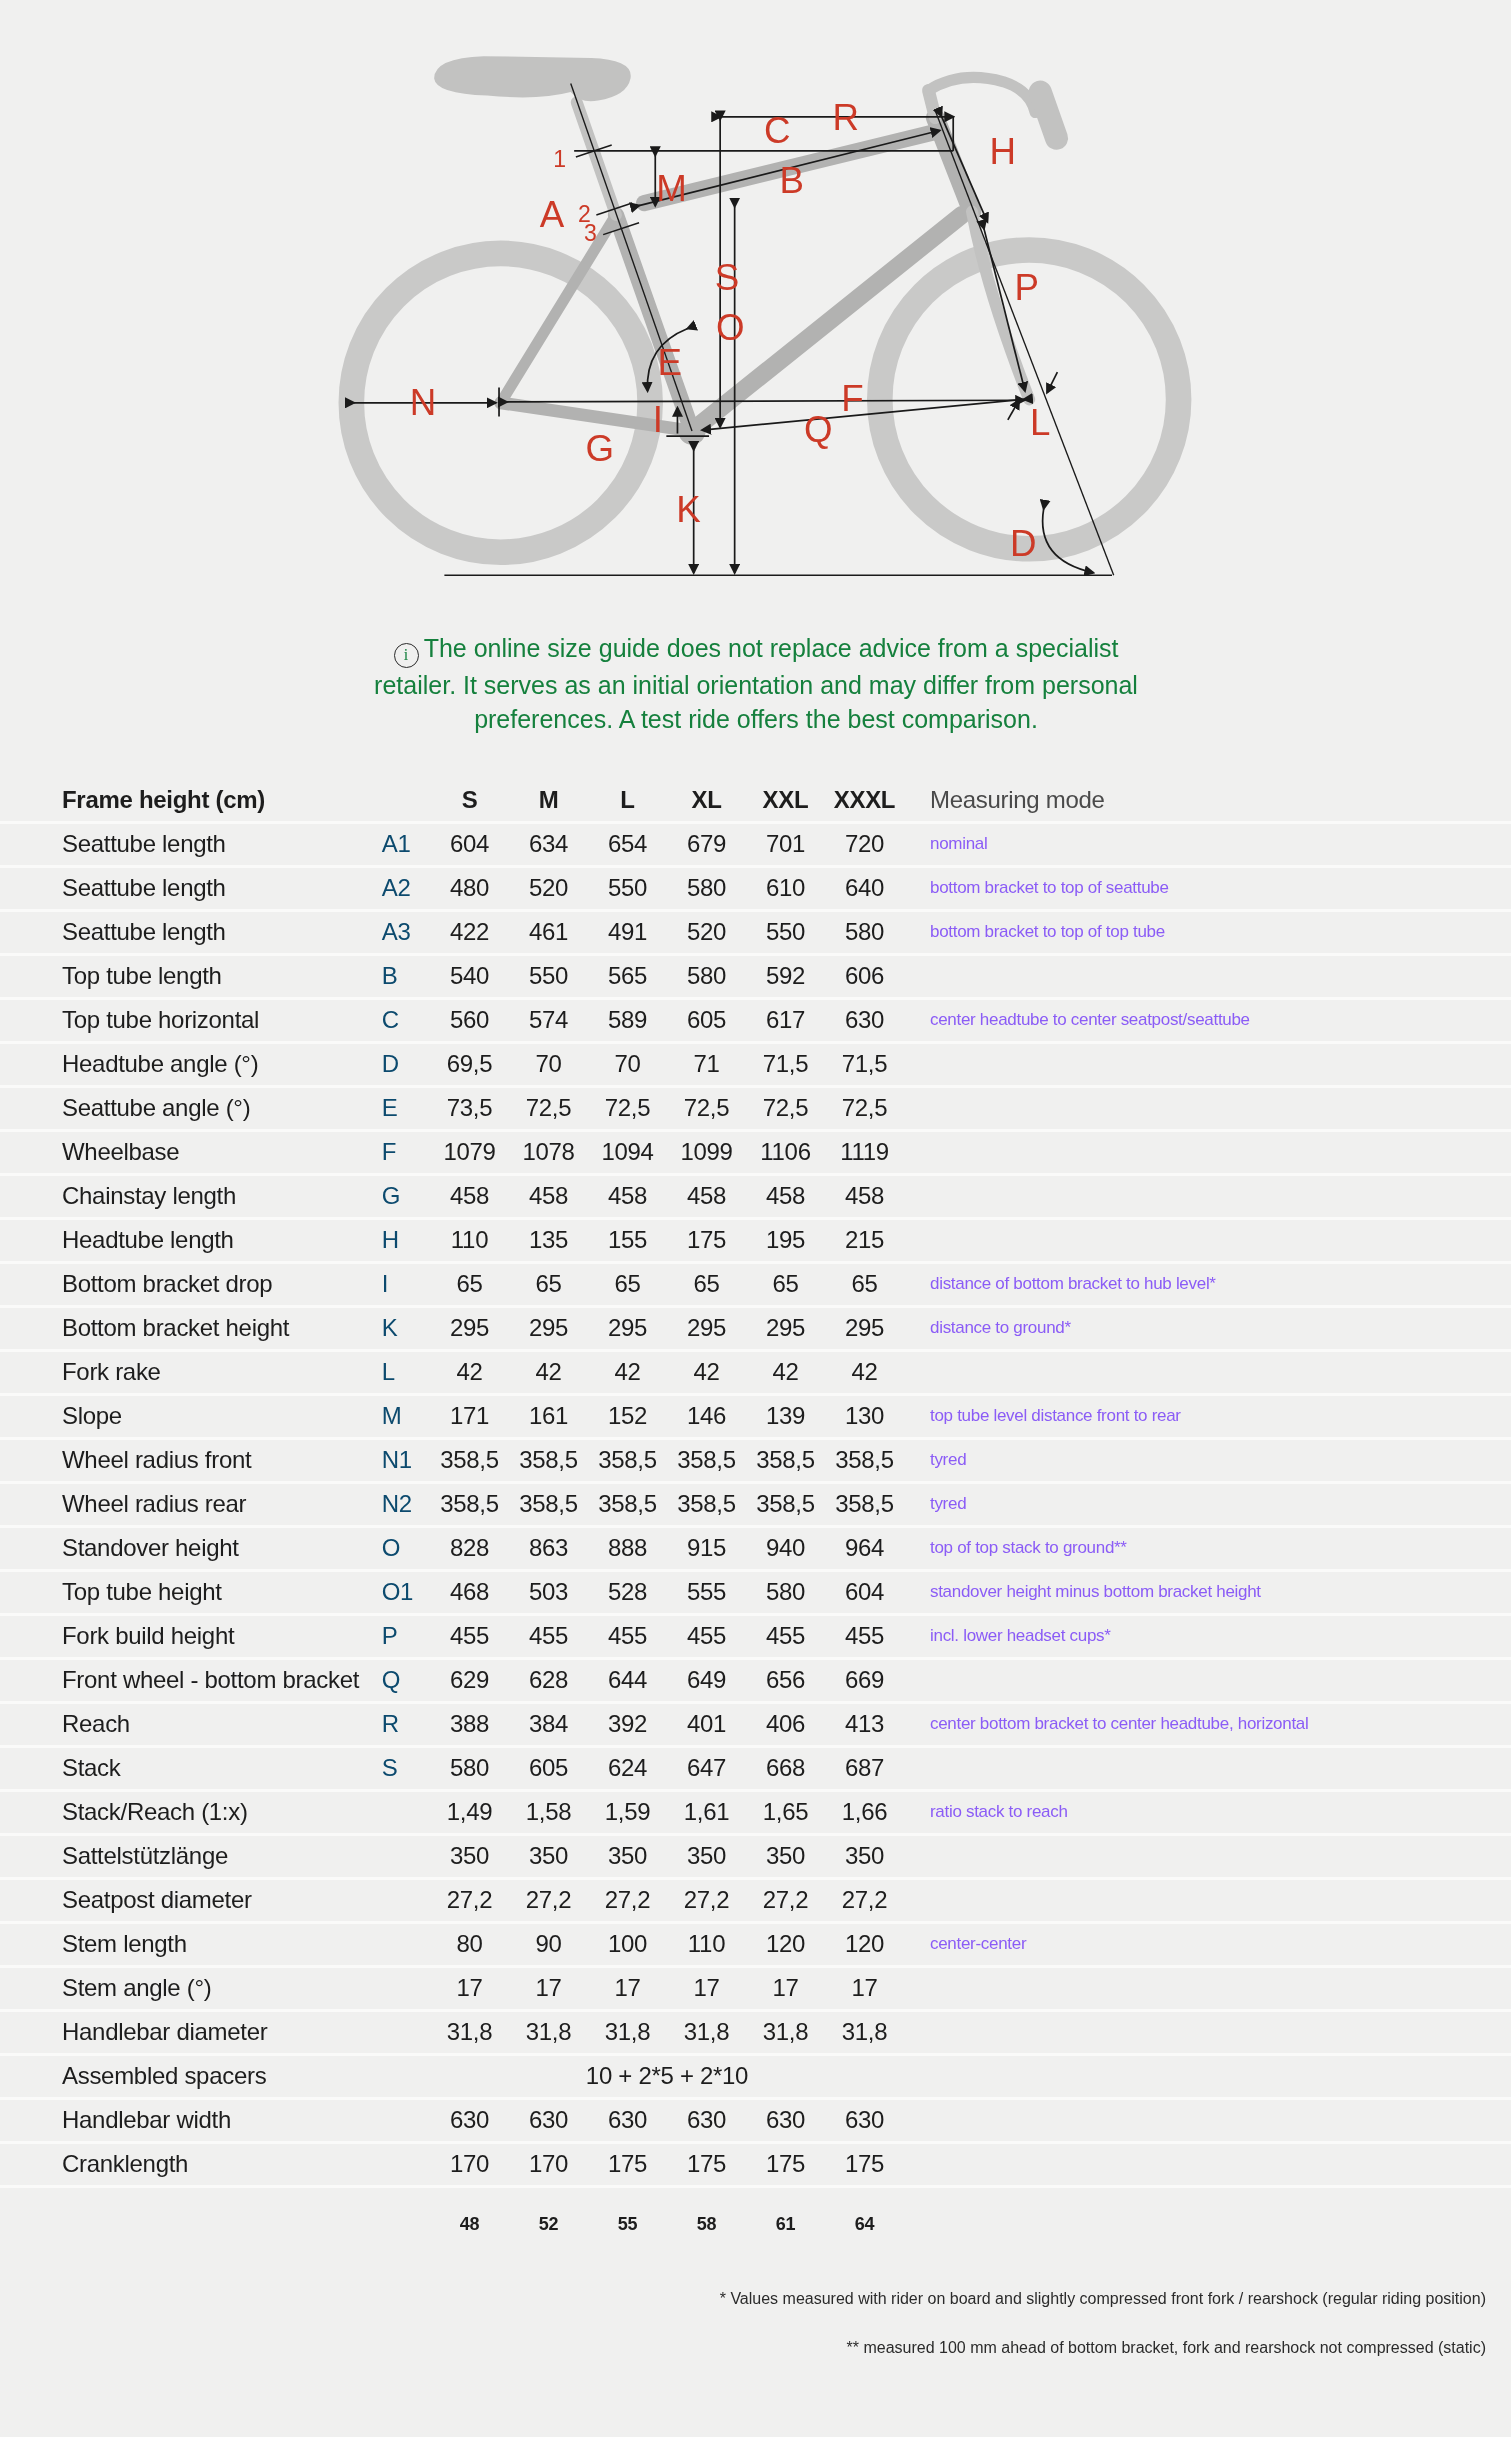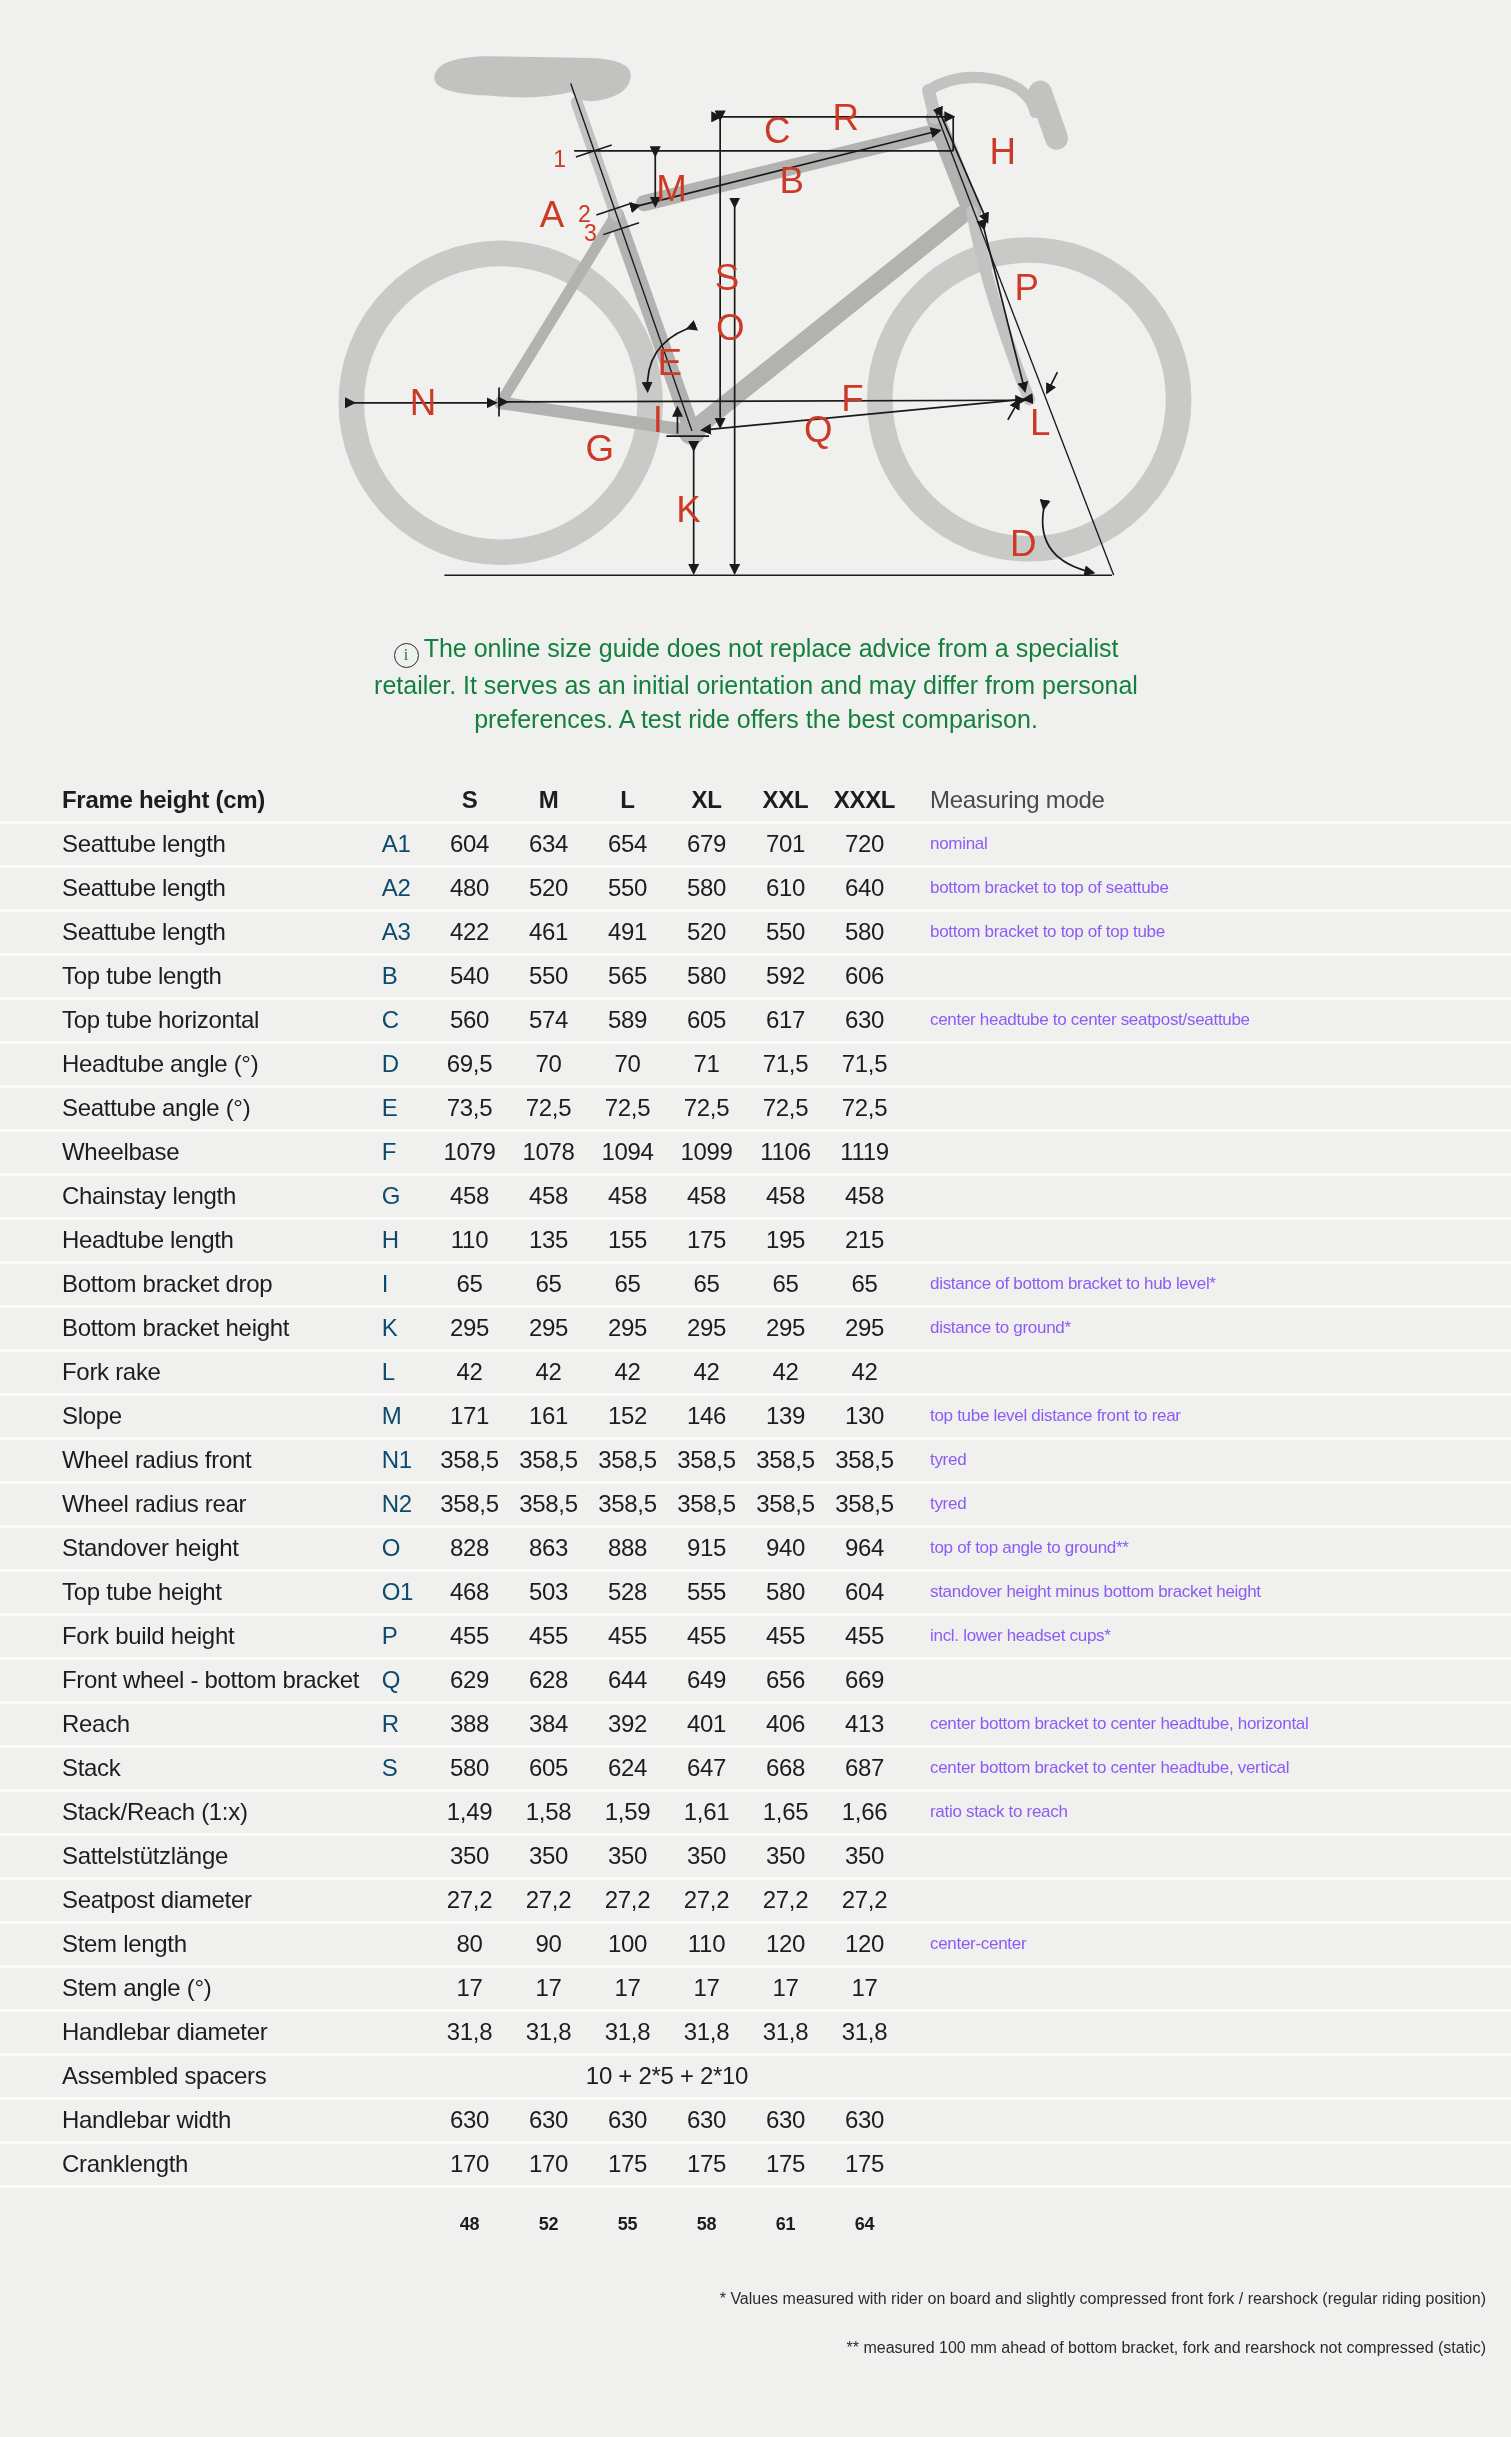"top of top angle to" div.rmode { text: angle -> stack }
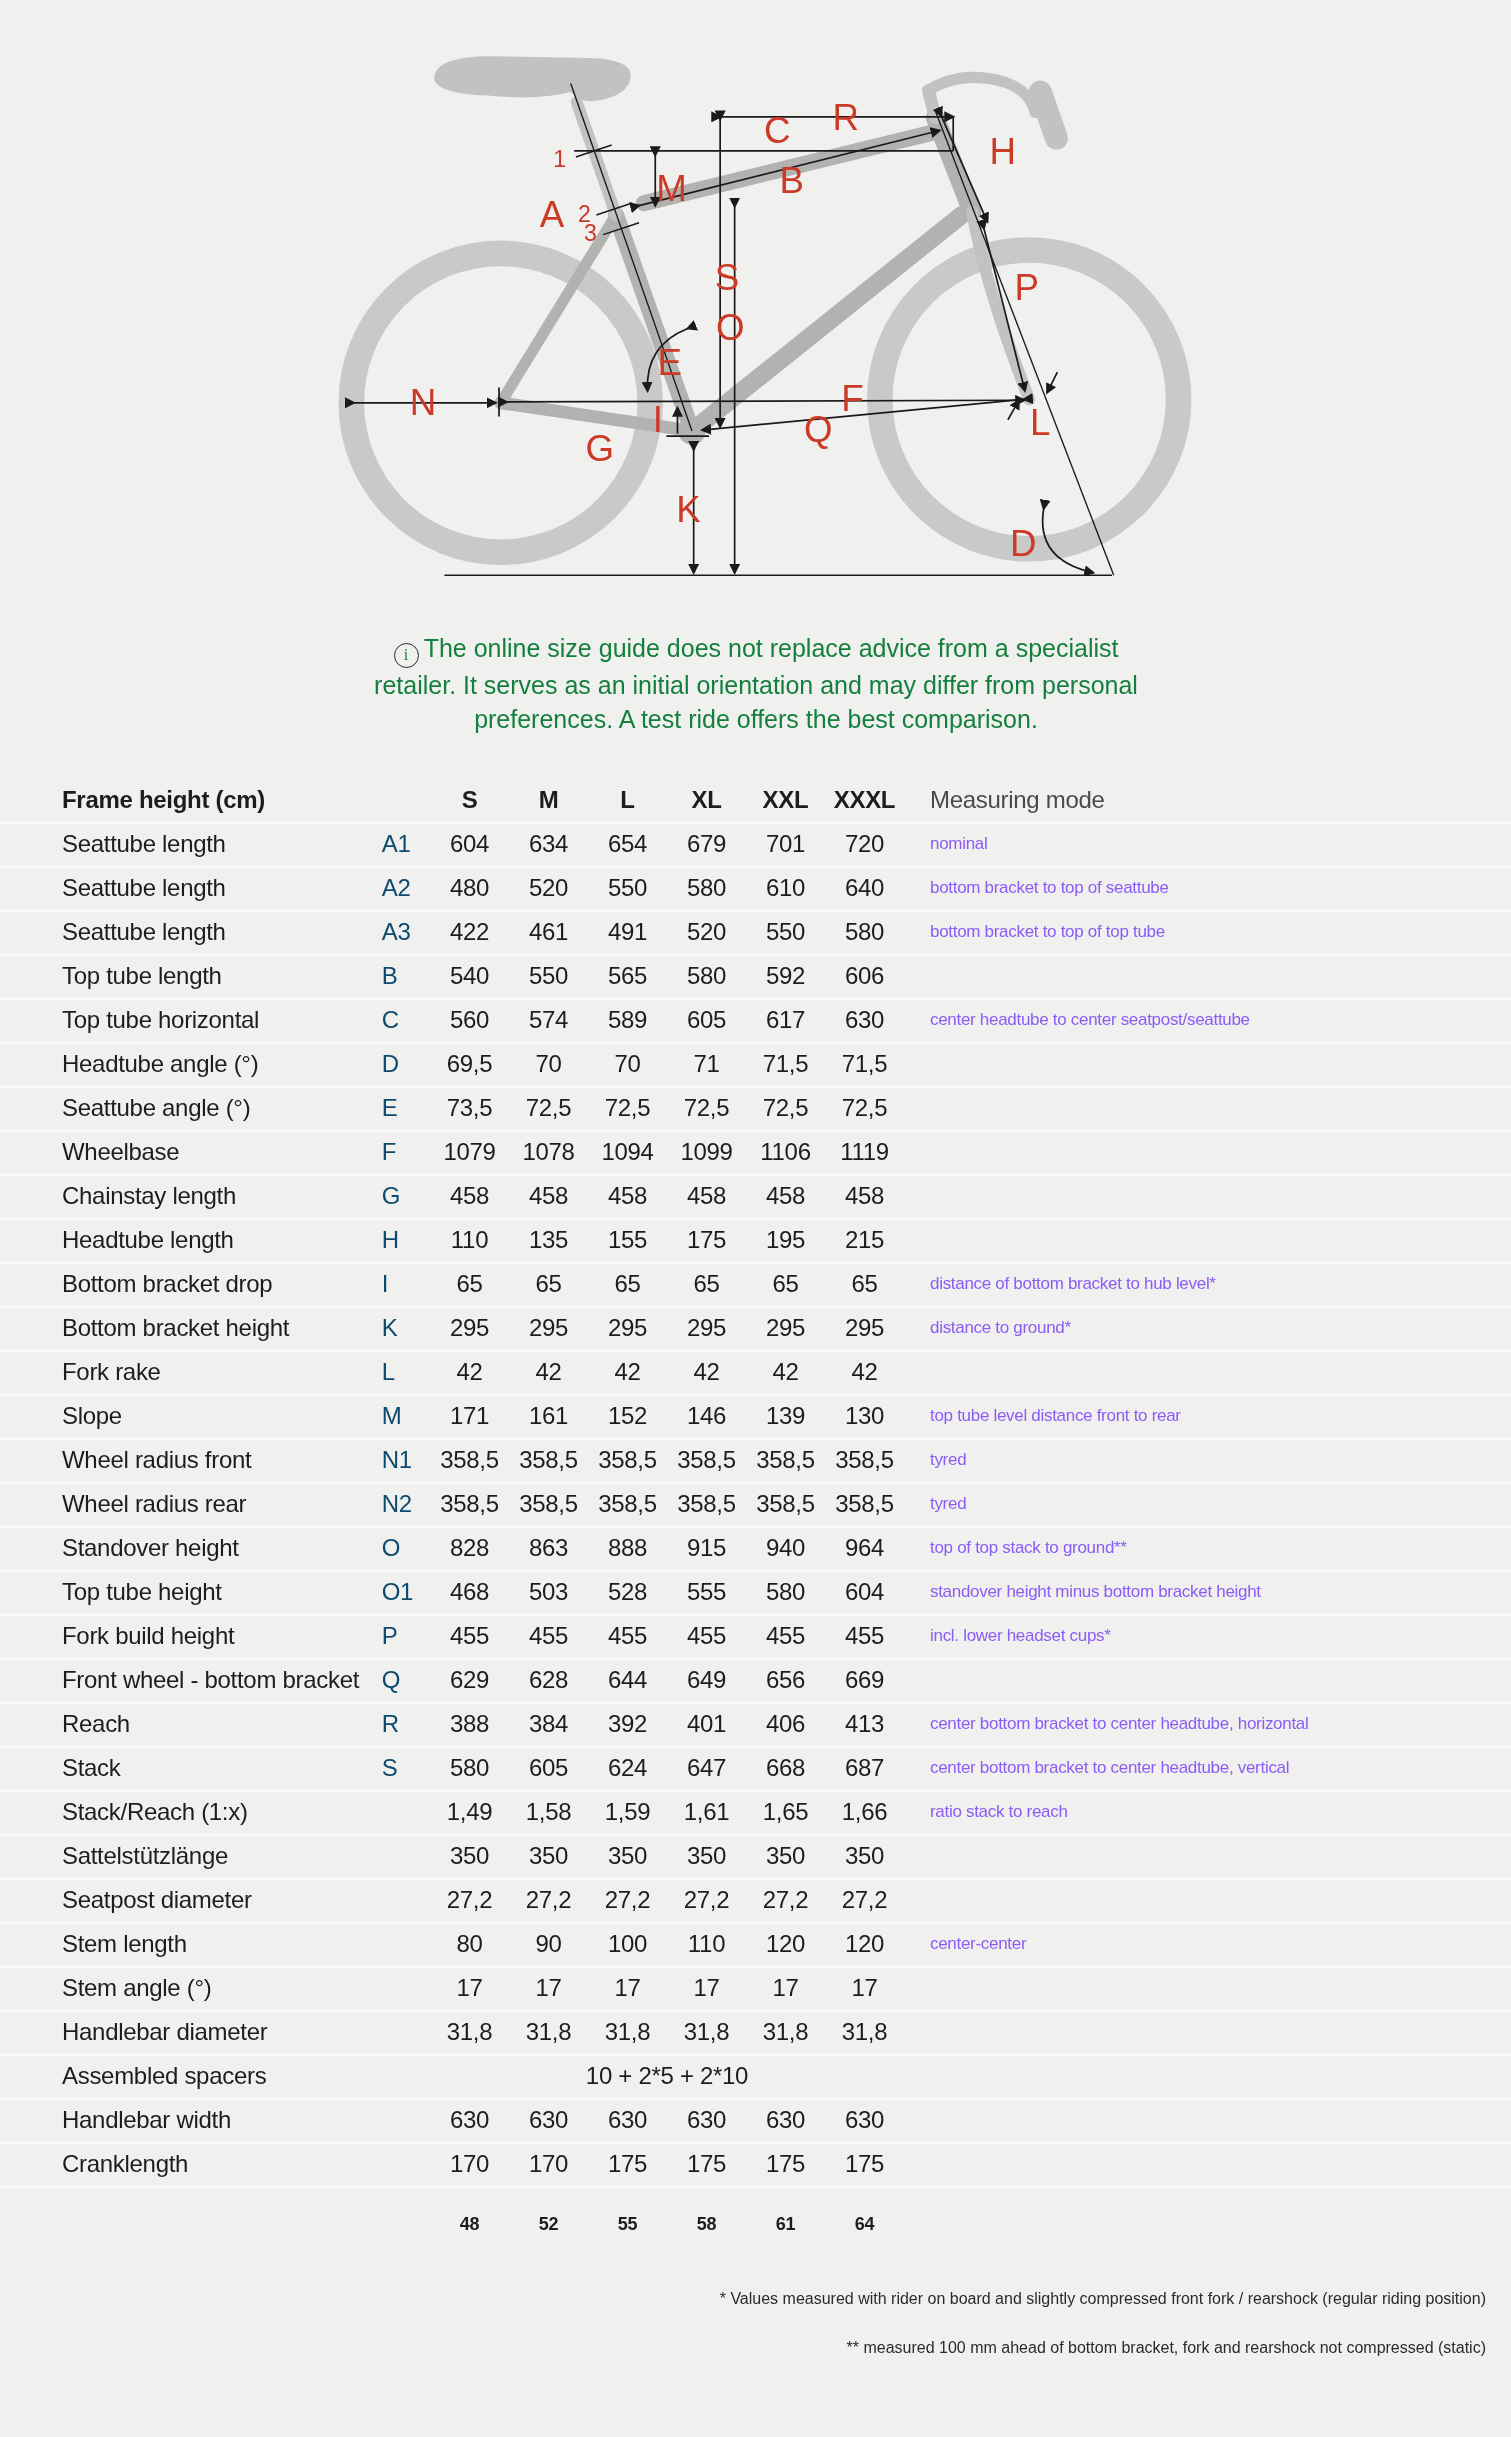"center bottom bracket to center headtube, vertical" div.rmode { html: <div>center bottom bracket to center headtube, vertical</div> -> none }
